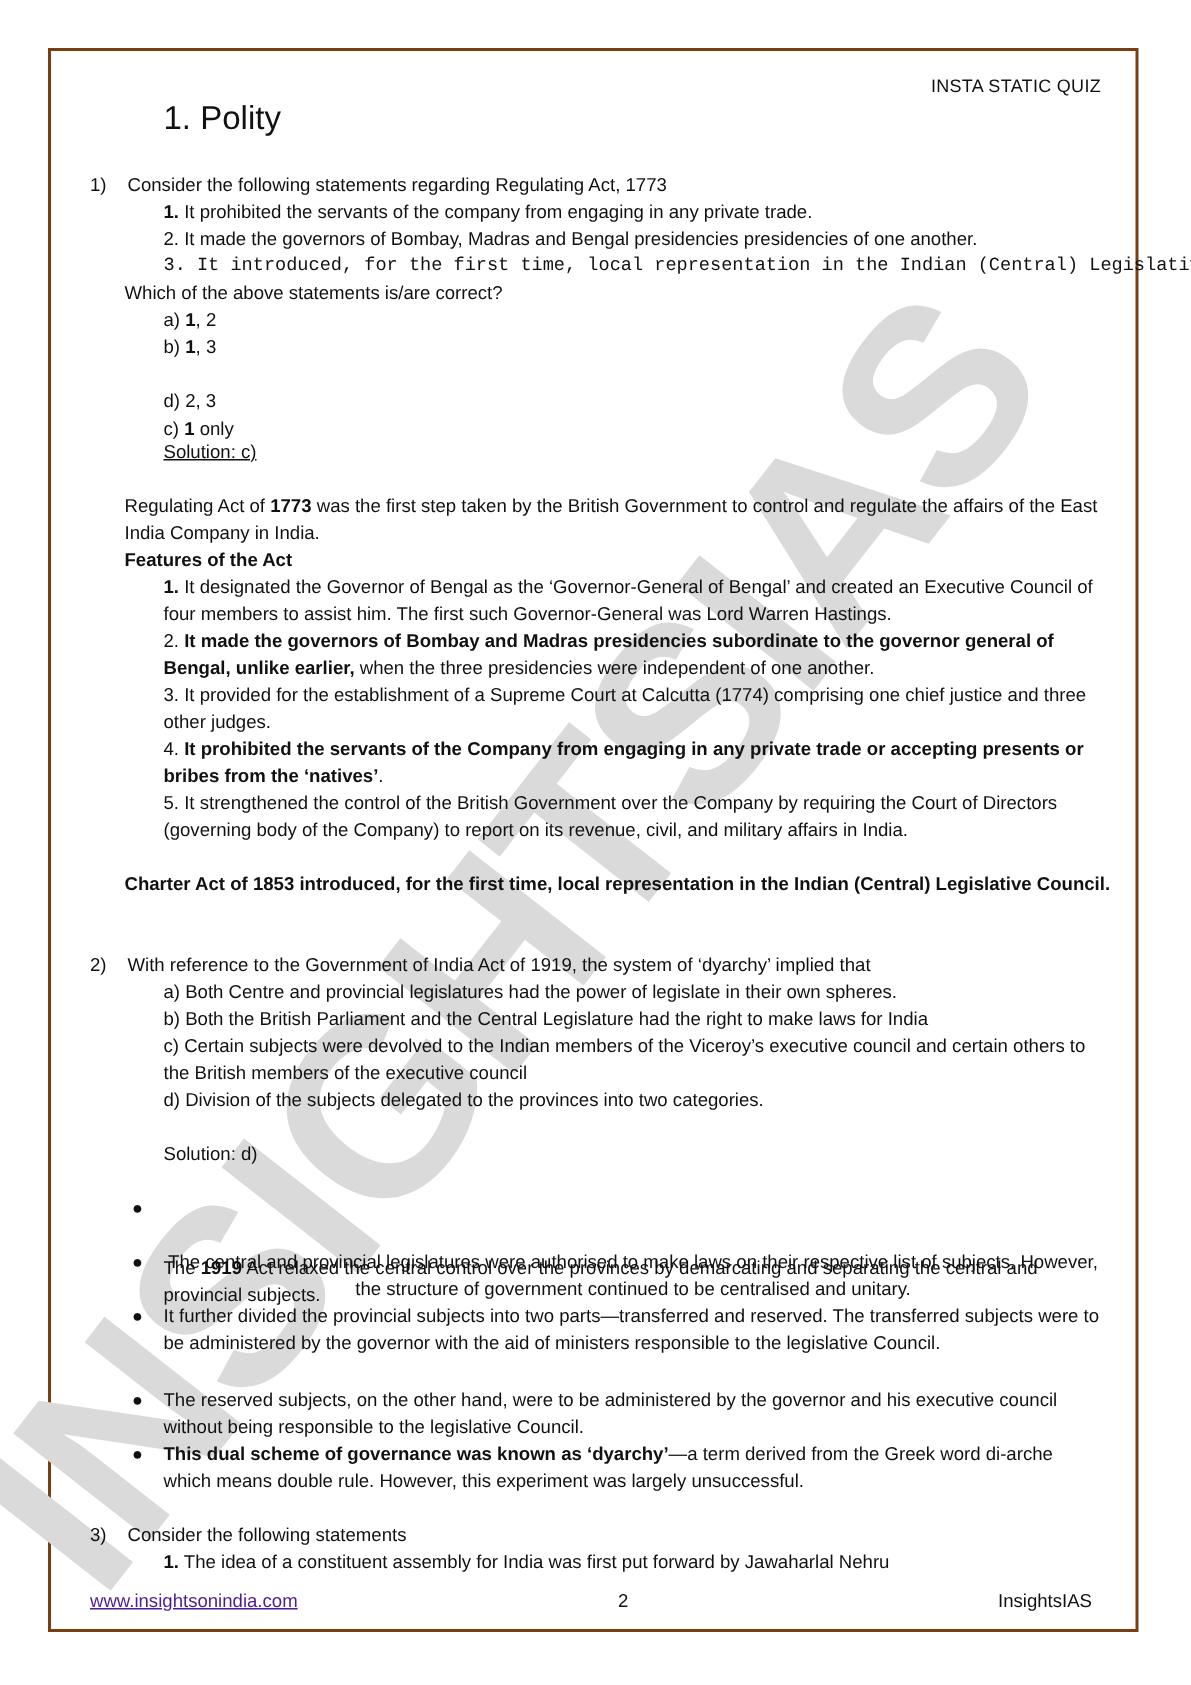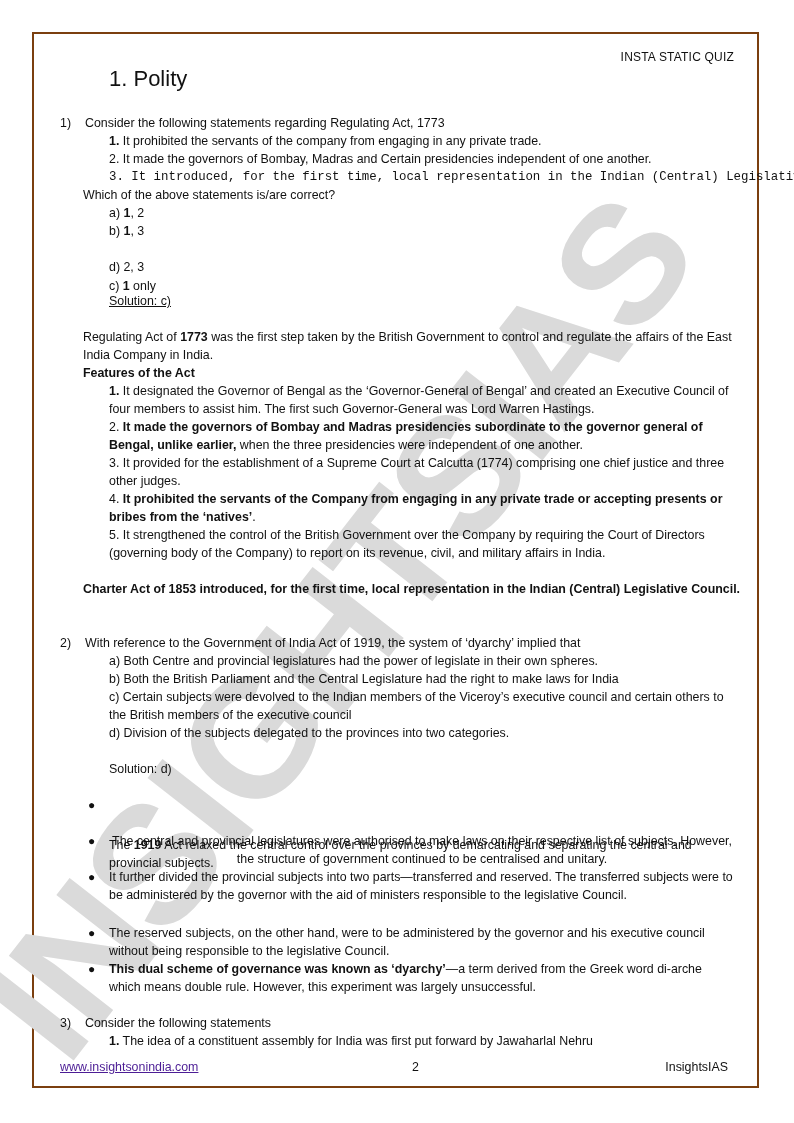"It made the governors of Bombay," span { text: Certain presidencies independent -> Bengal presidencies presidencies }
